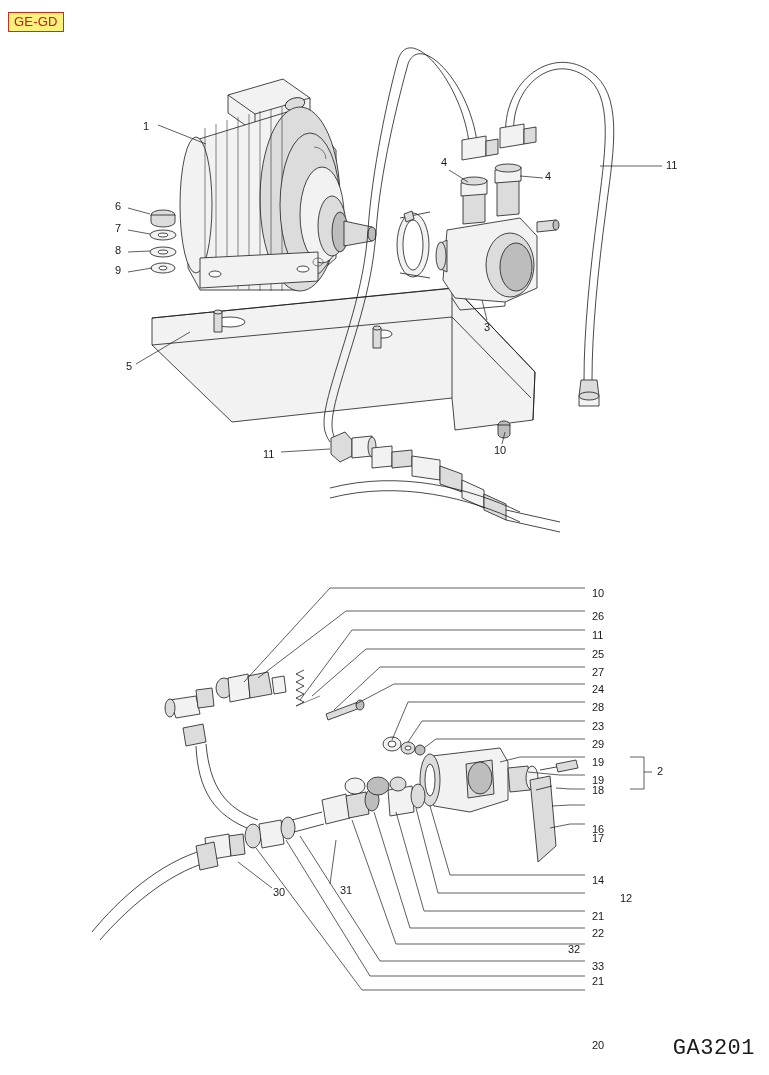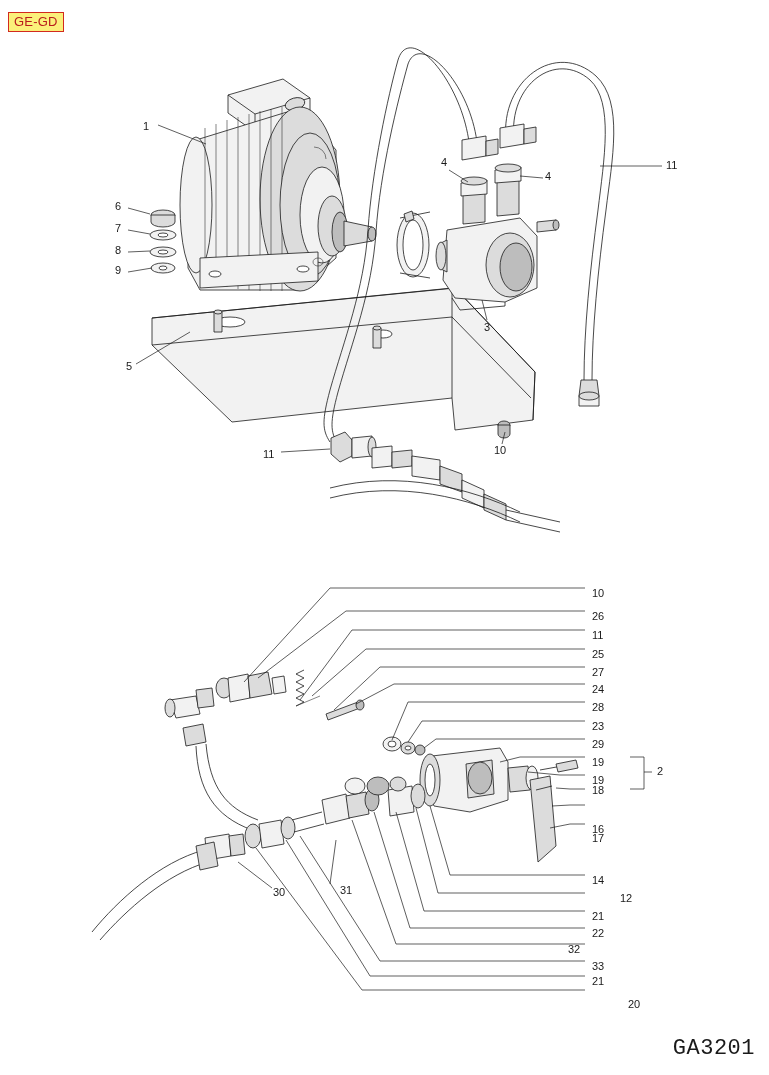"20" div.label { margin-left: 36px -> none; top: 999px -> 1040px }
